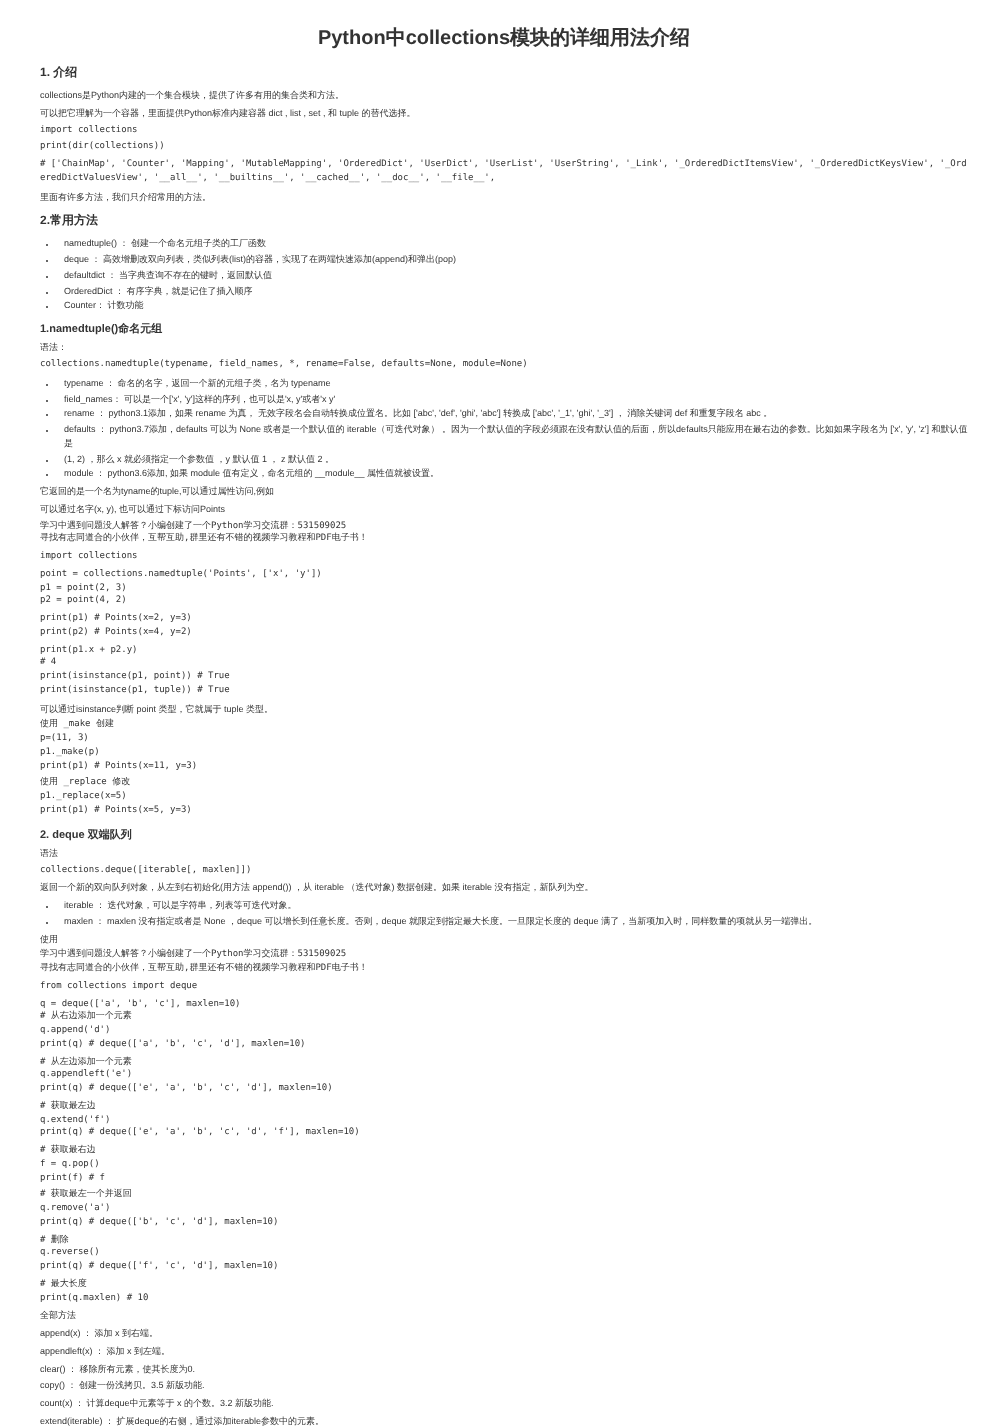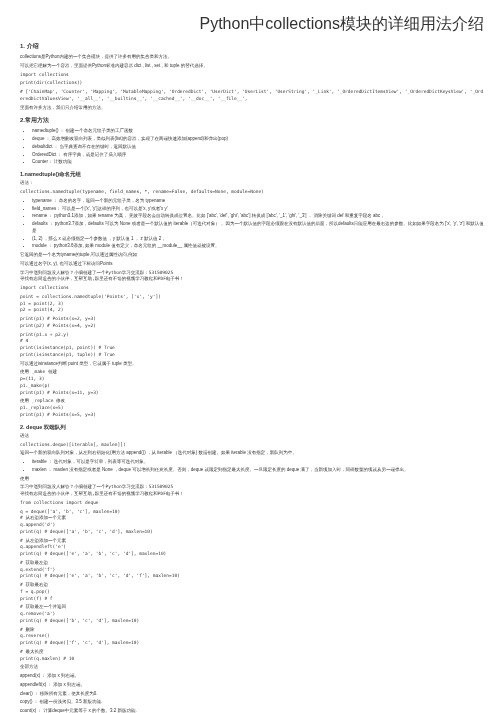"Python中collections模块的详细用法介绍" h1 { font-size: 16px -> 10px; font-weight: normal -> bold; text-align: right -> center }
